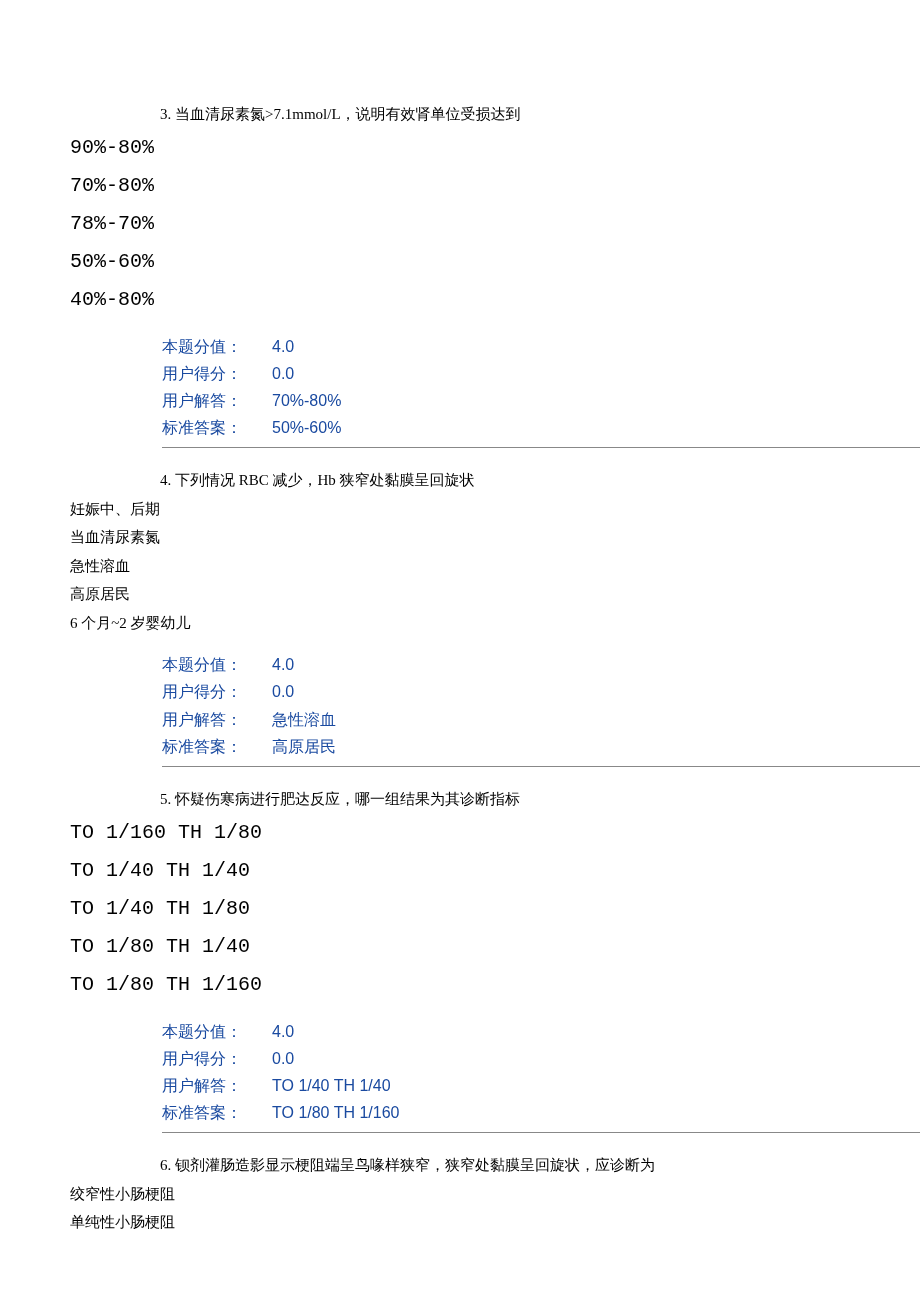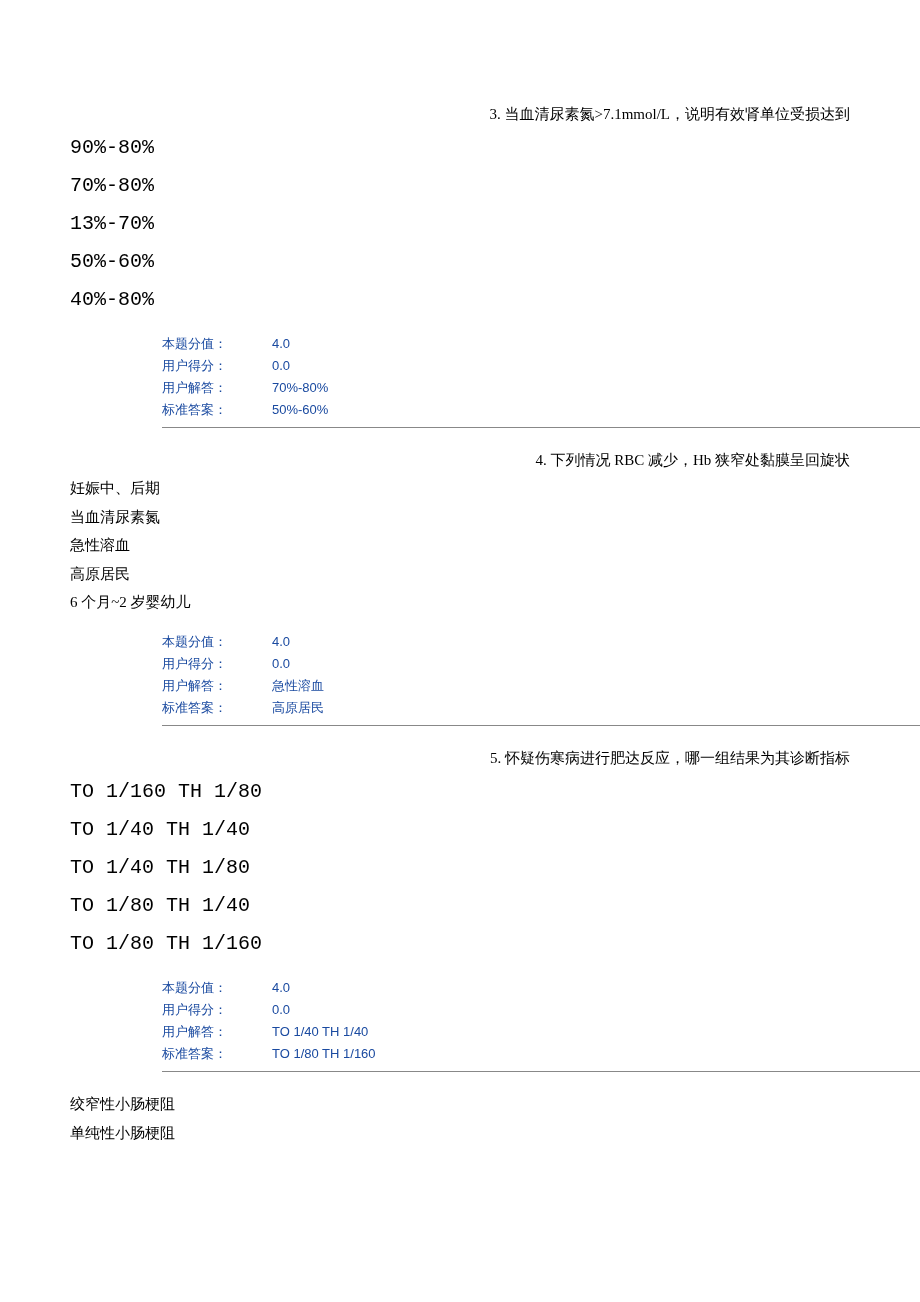"3. 当血清尿素氮>7.1mmol/L，说明有效肾单位受损达到" .q-text { text-align: right -> none }
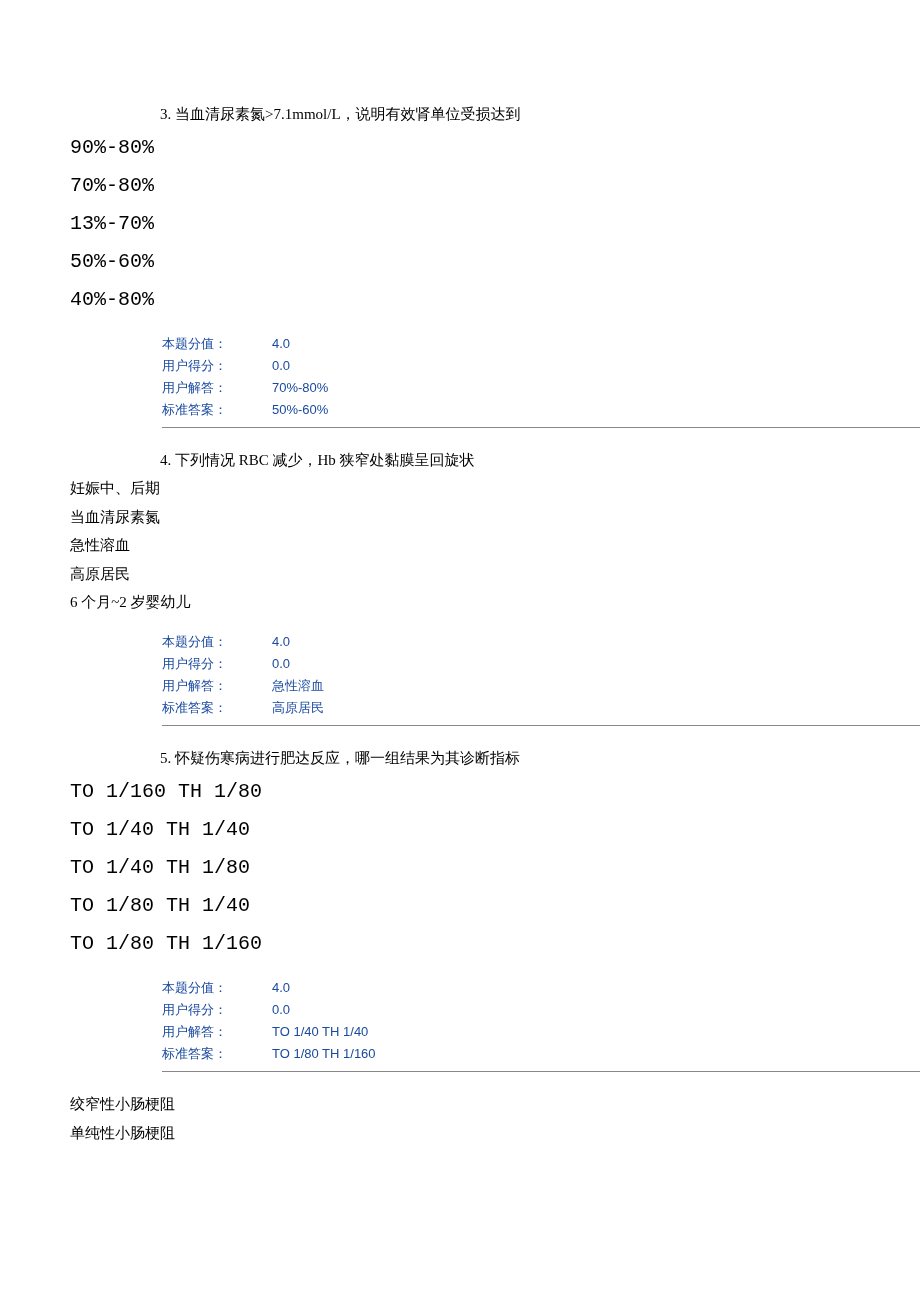"13%-70%" div.option { text: 13%-70% -> 78%-70% }
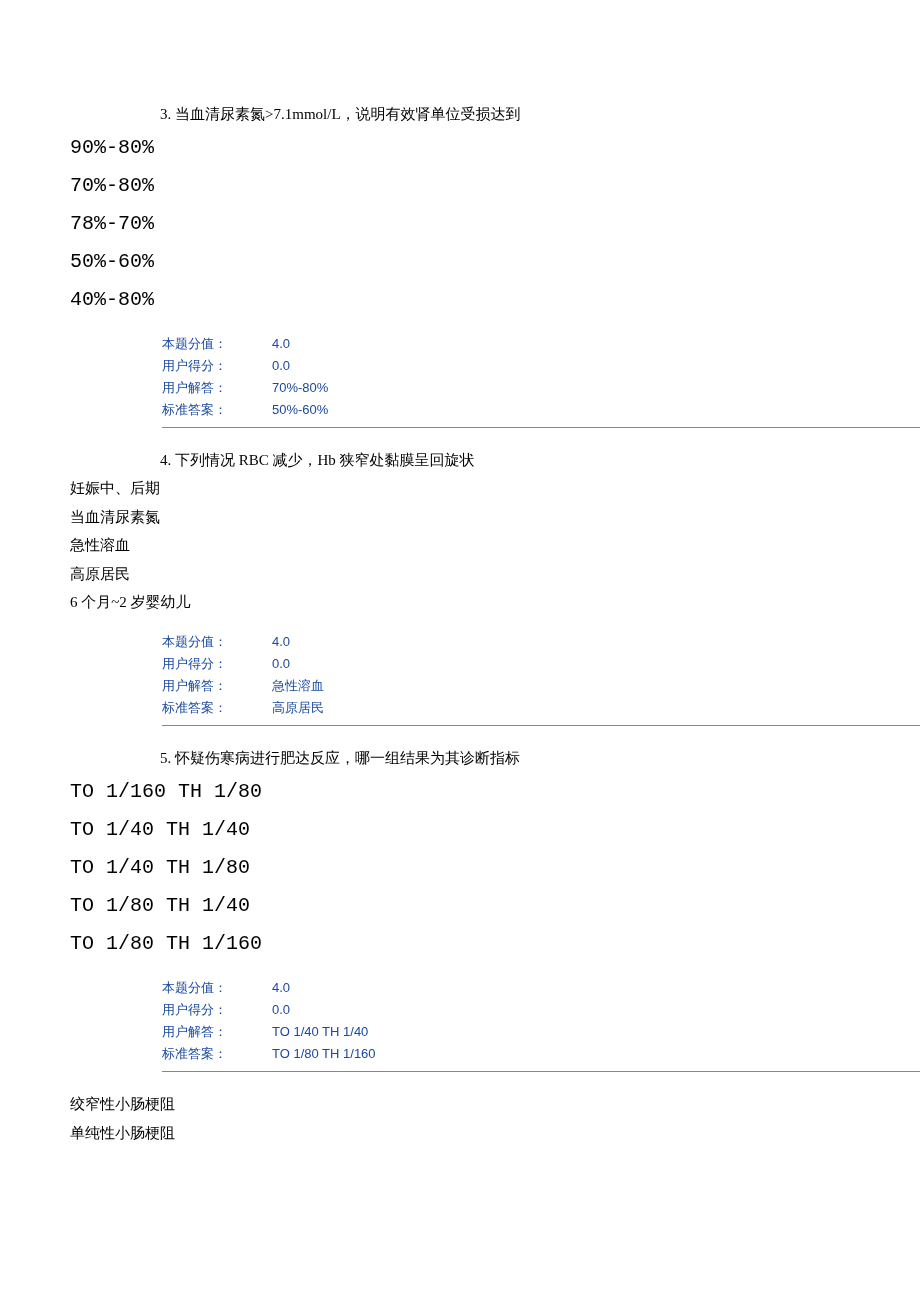"本题分值：" .meta-table { font-size: 13px -> 16px }
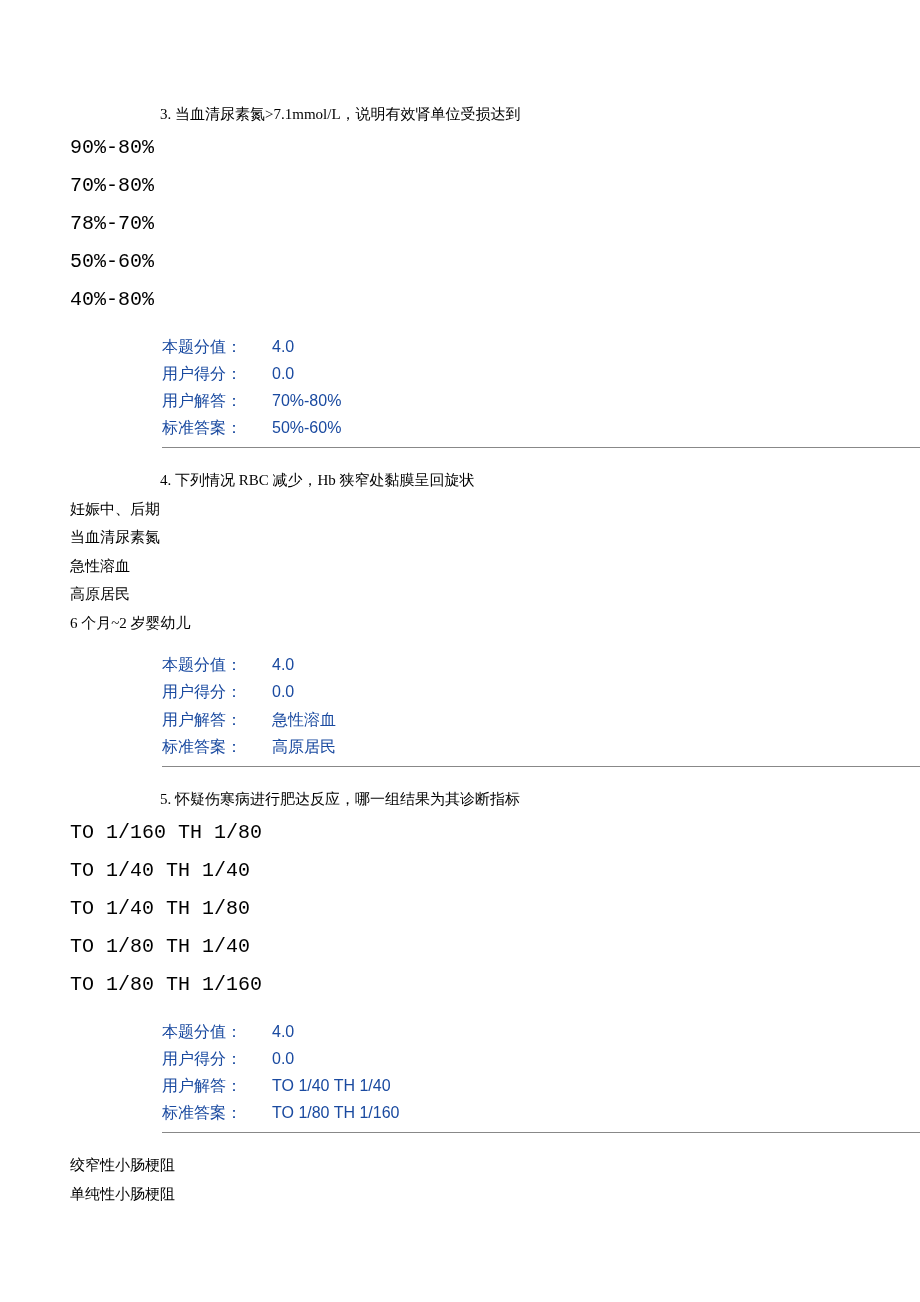"6. 钡剂灌肠造影显示梗阻端呈鸟喙样狭窄，狭窄处黏膜呈回旋状，应诊断为" div.q-text { html: none -> <div> <span>6.</span> <span>钡剂灌肠造影显示梗阻端呈鸟喙样狭窄，狭窄处黏膜呈回旋状，应诊断为</span> </div> }
